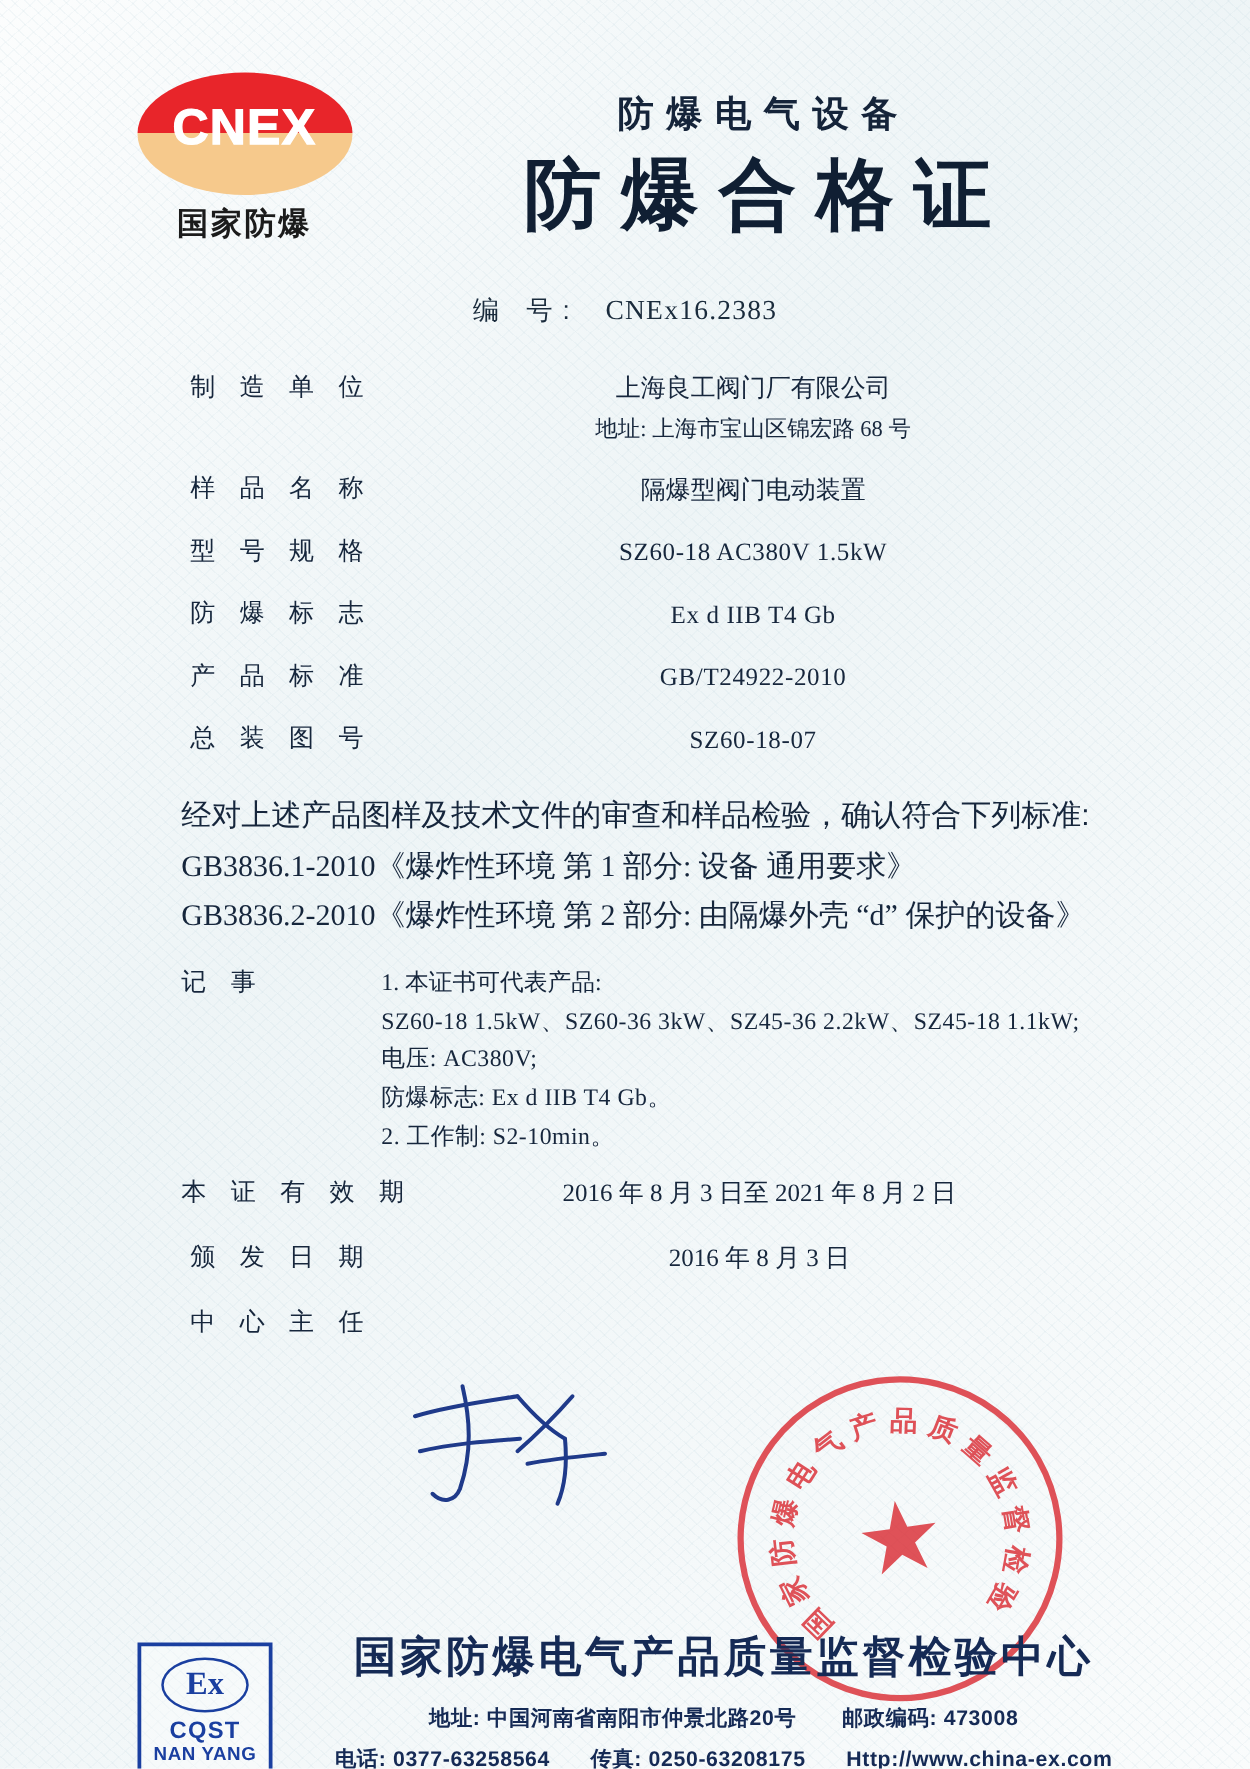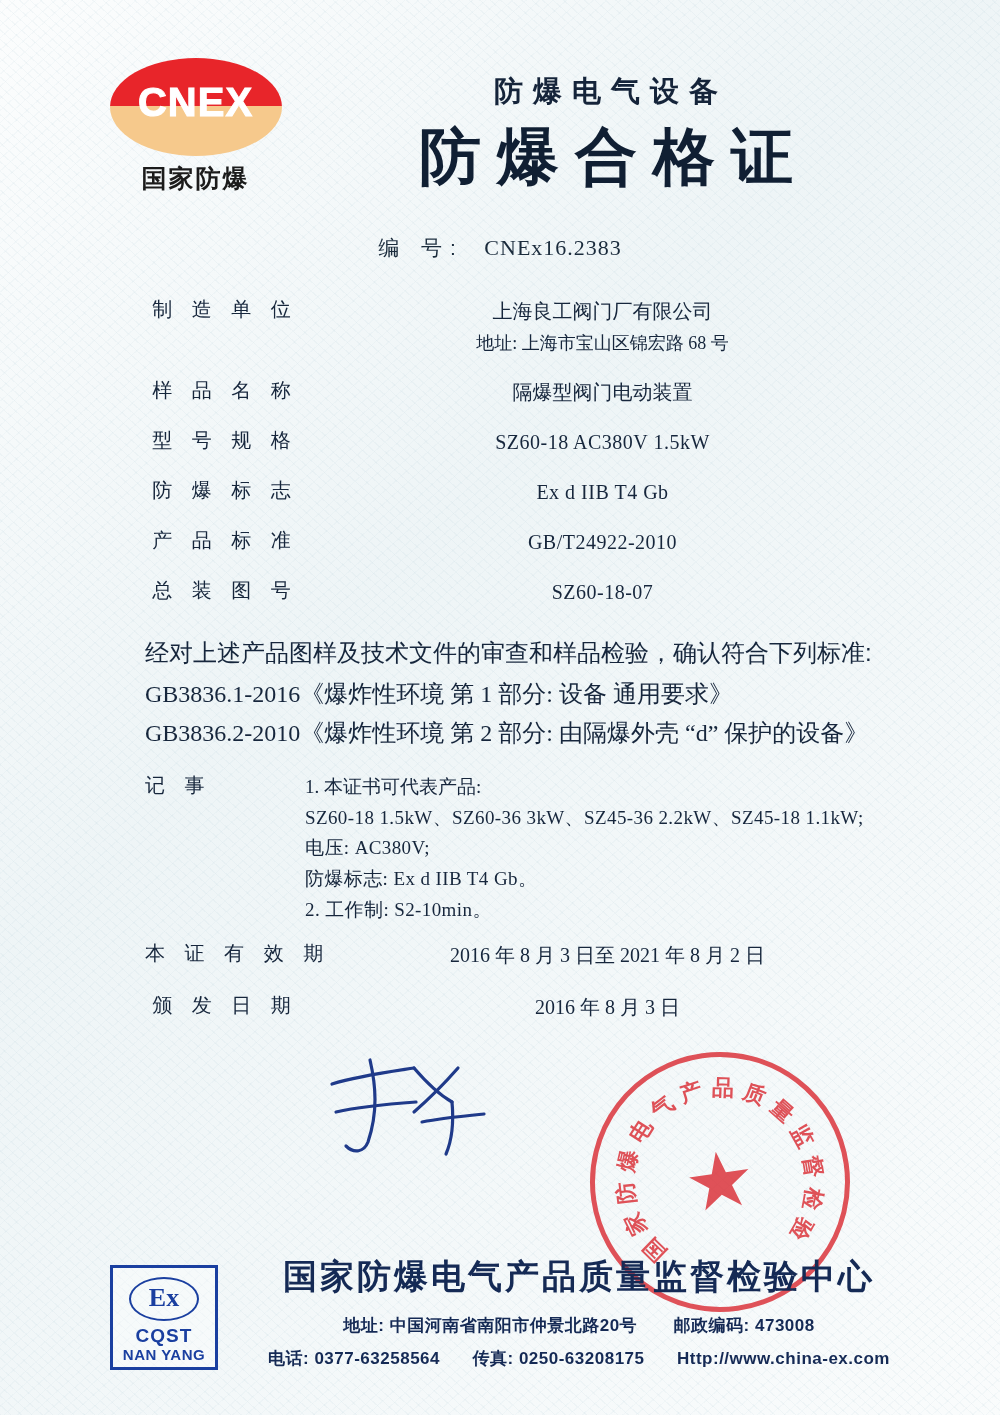"GB3836.1-2016《爆炸性环境 第 1 部分: 设备" div.std { text: GB3836.1-2016 -> GB3836.1-2010 }
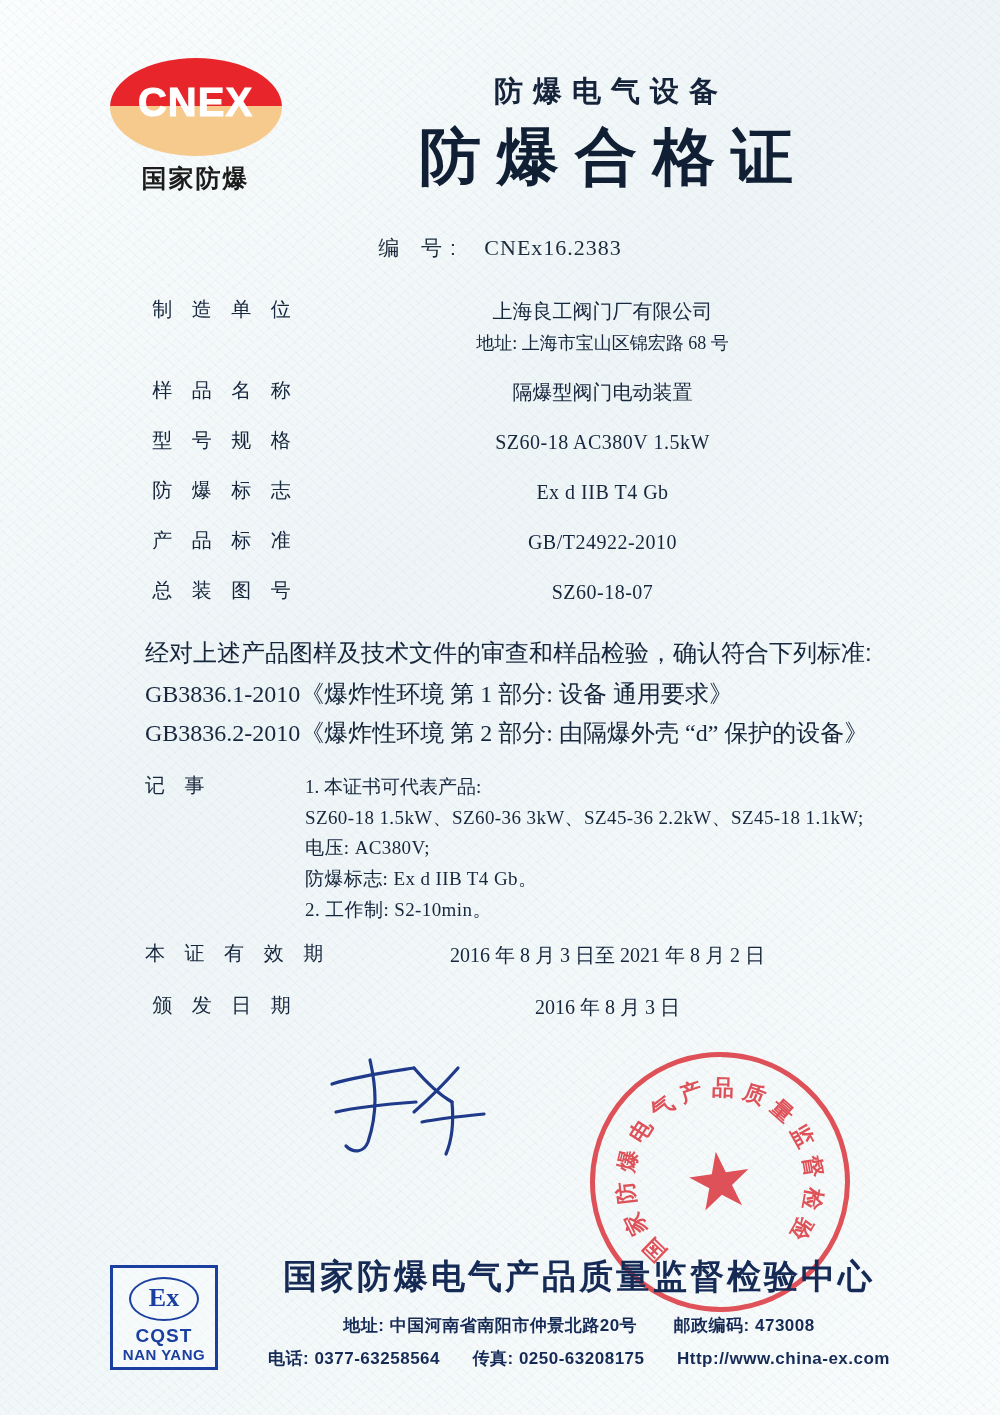"中 心 主 任" div.frow { html: none -> <div> <div>中 心 主 任</div> <div></div> </div> }
